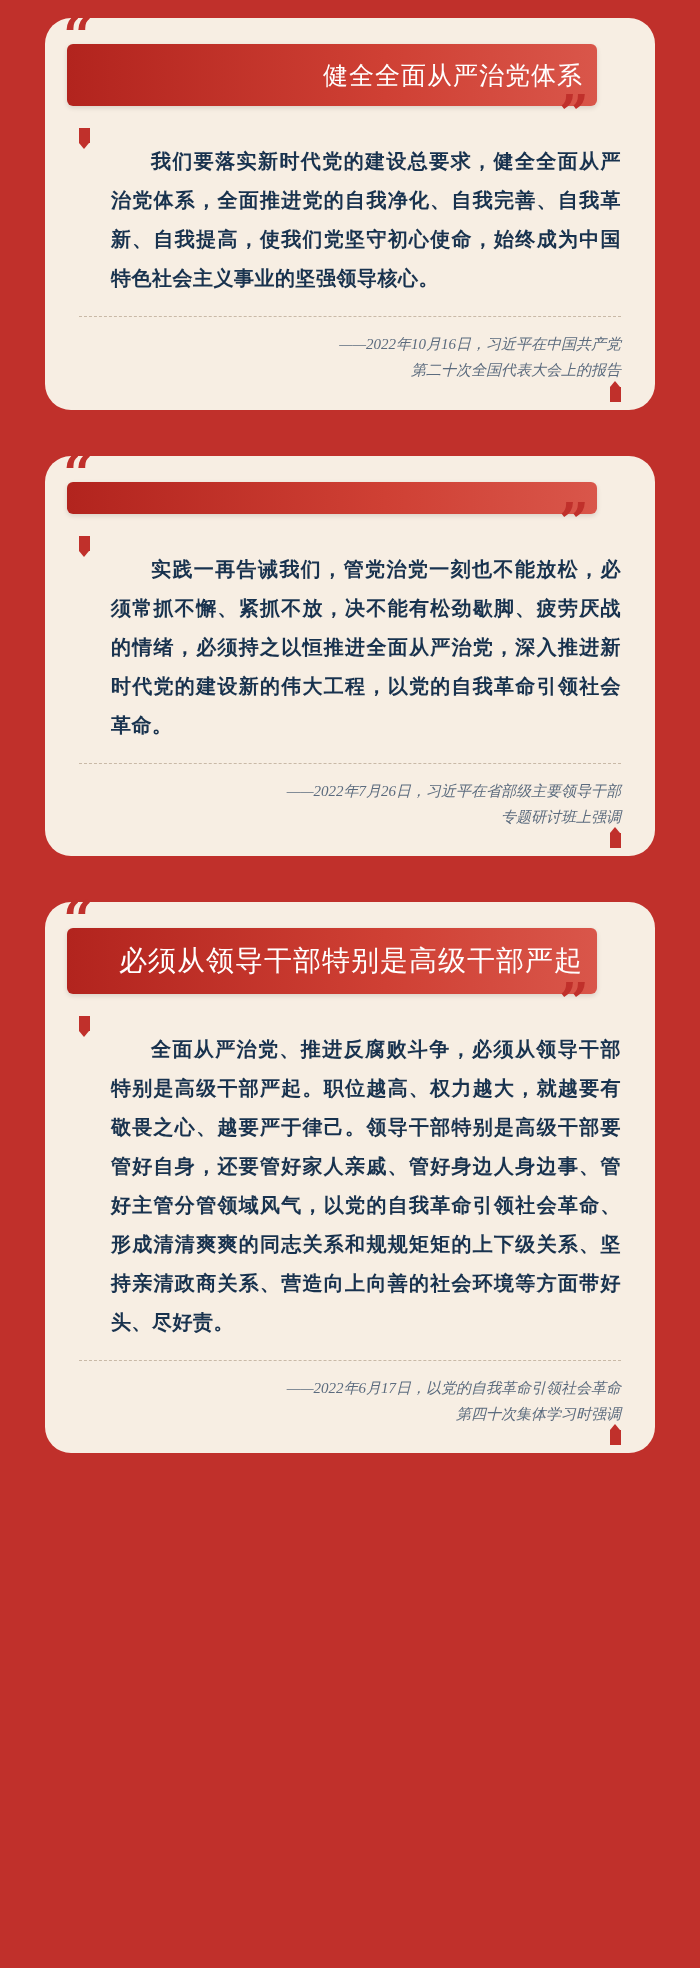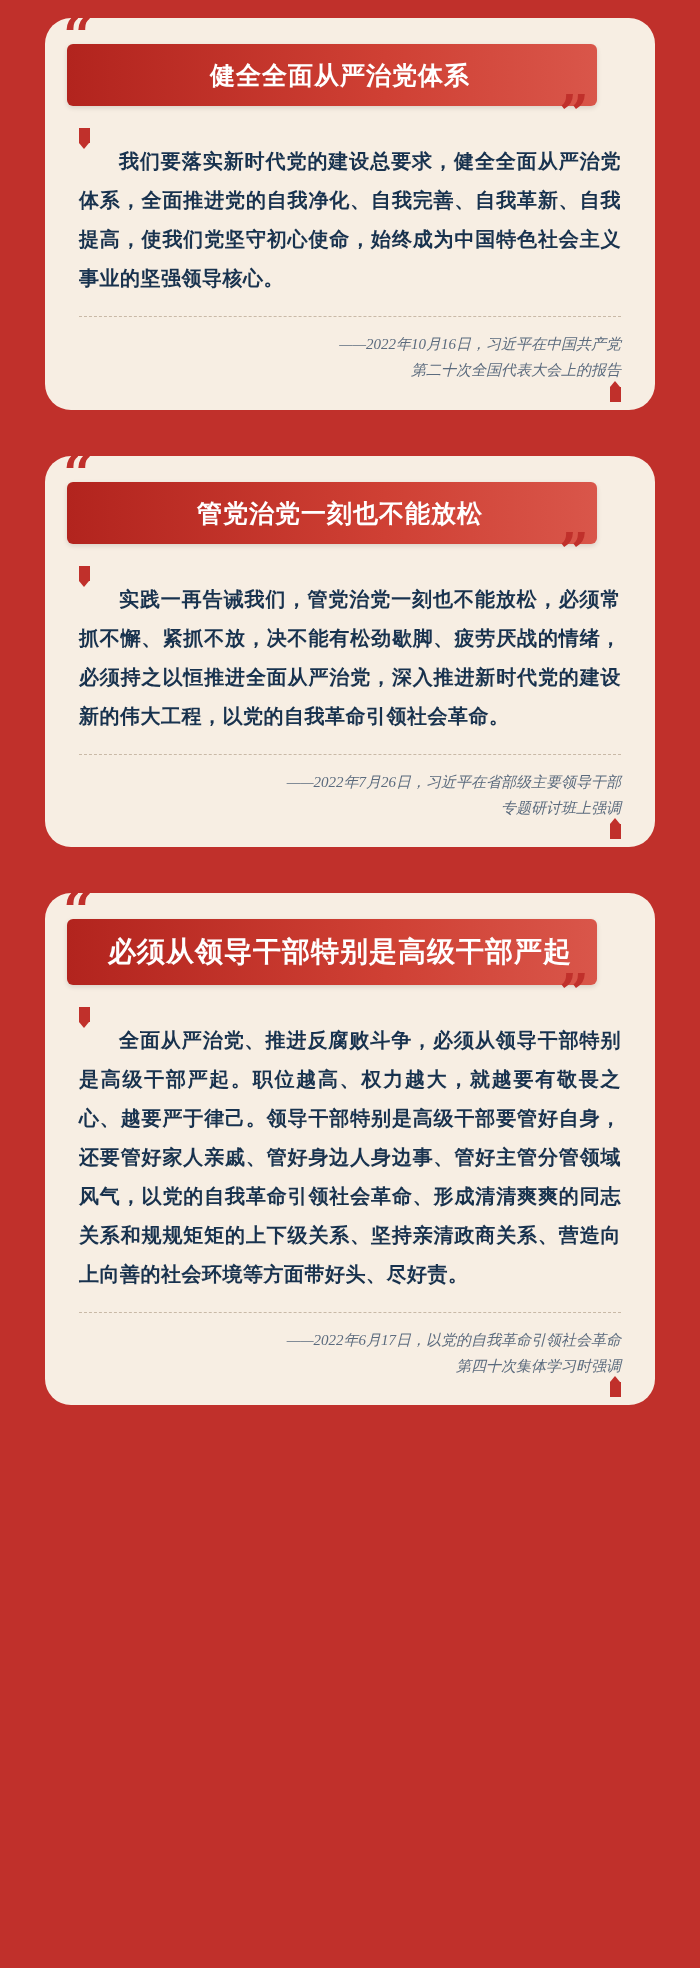"健全全面从严治党体系" .banner-title { font-weight: bold -> normal; text-align: center -> right }
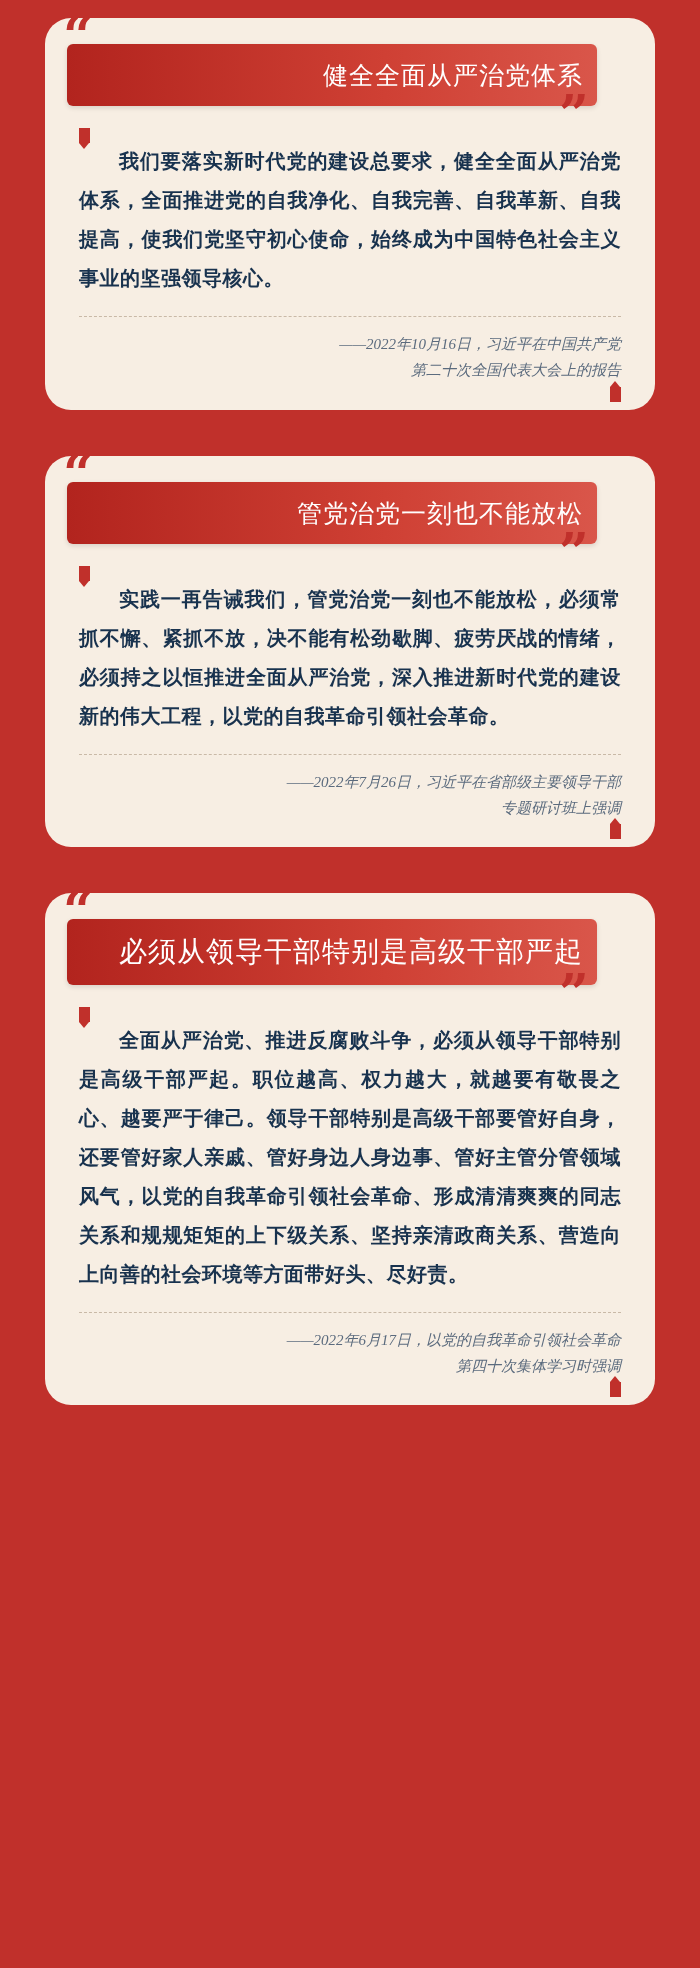"我们要落实新时代党的建设总要求，健全全面从严治党体系，全面推进党的自我净化、自我" .body-text { margin-left: none -> 32px }
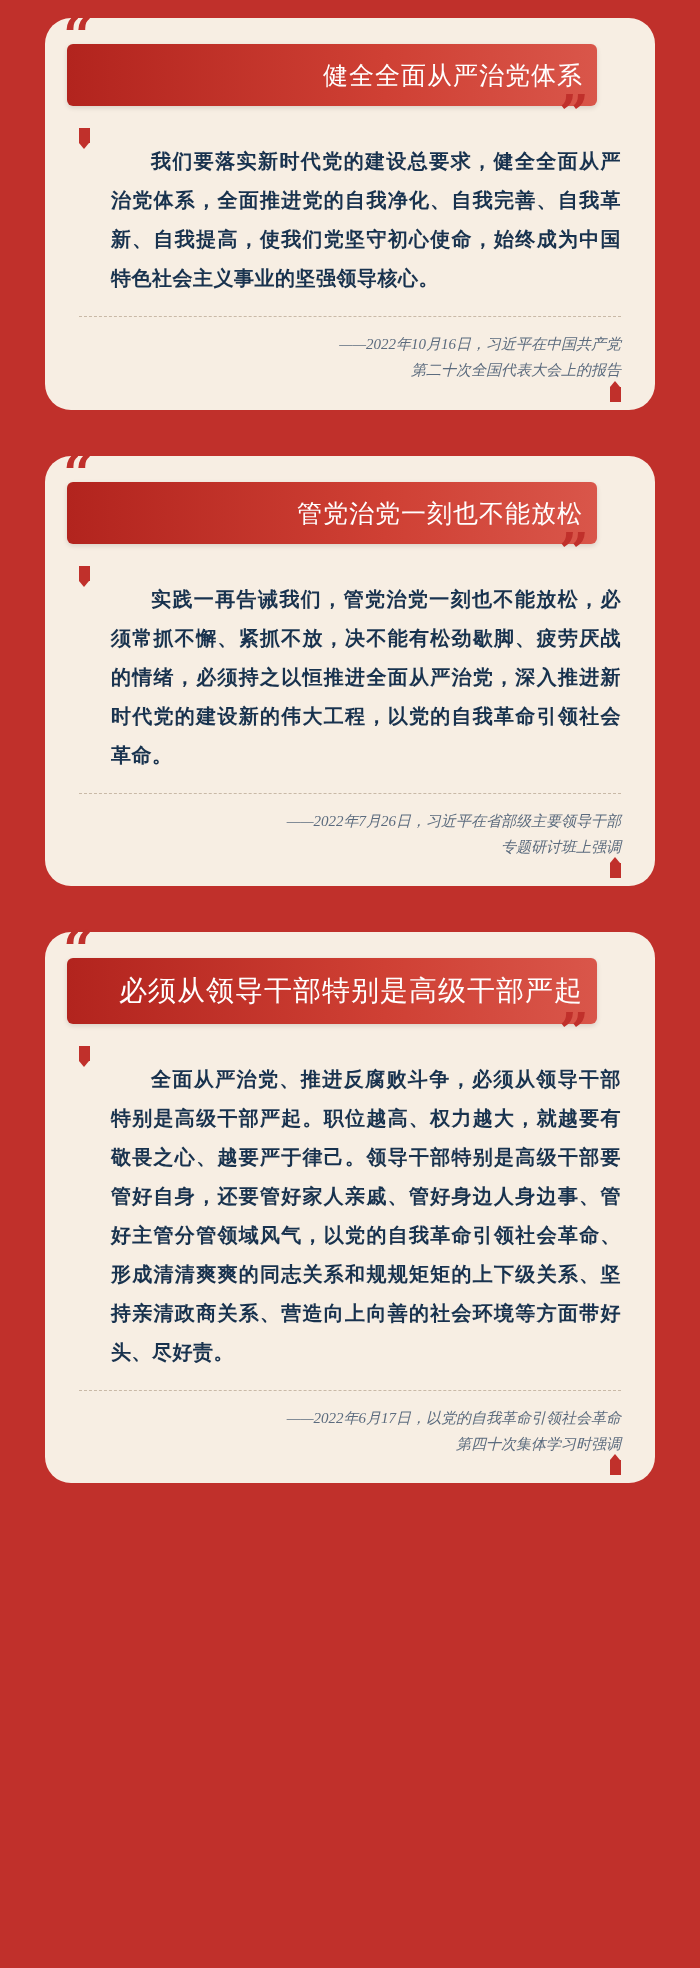"管党治党一刻也不能放松" div.banner-title { html: <div>管党治党一刻也不能放松</div> -> none }
